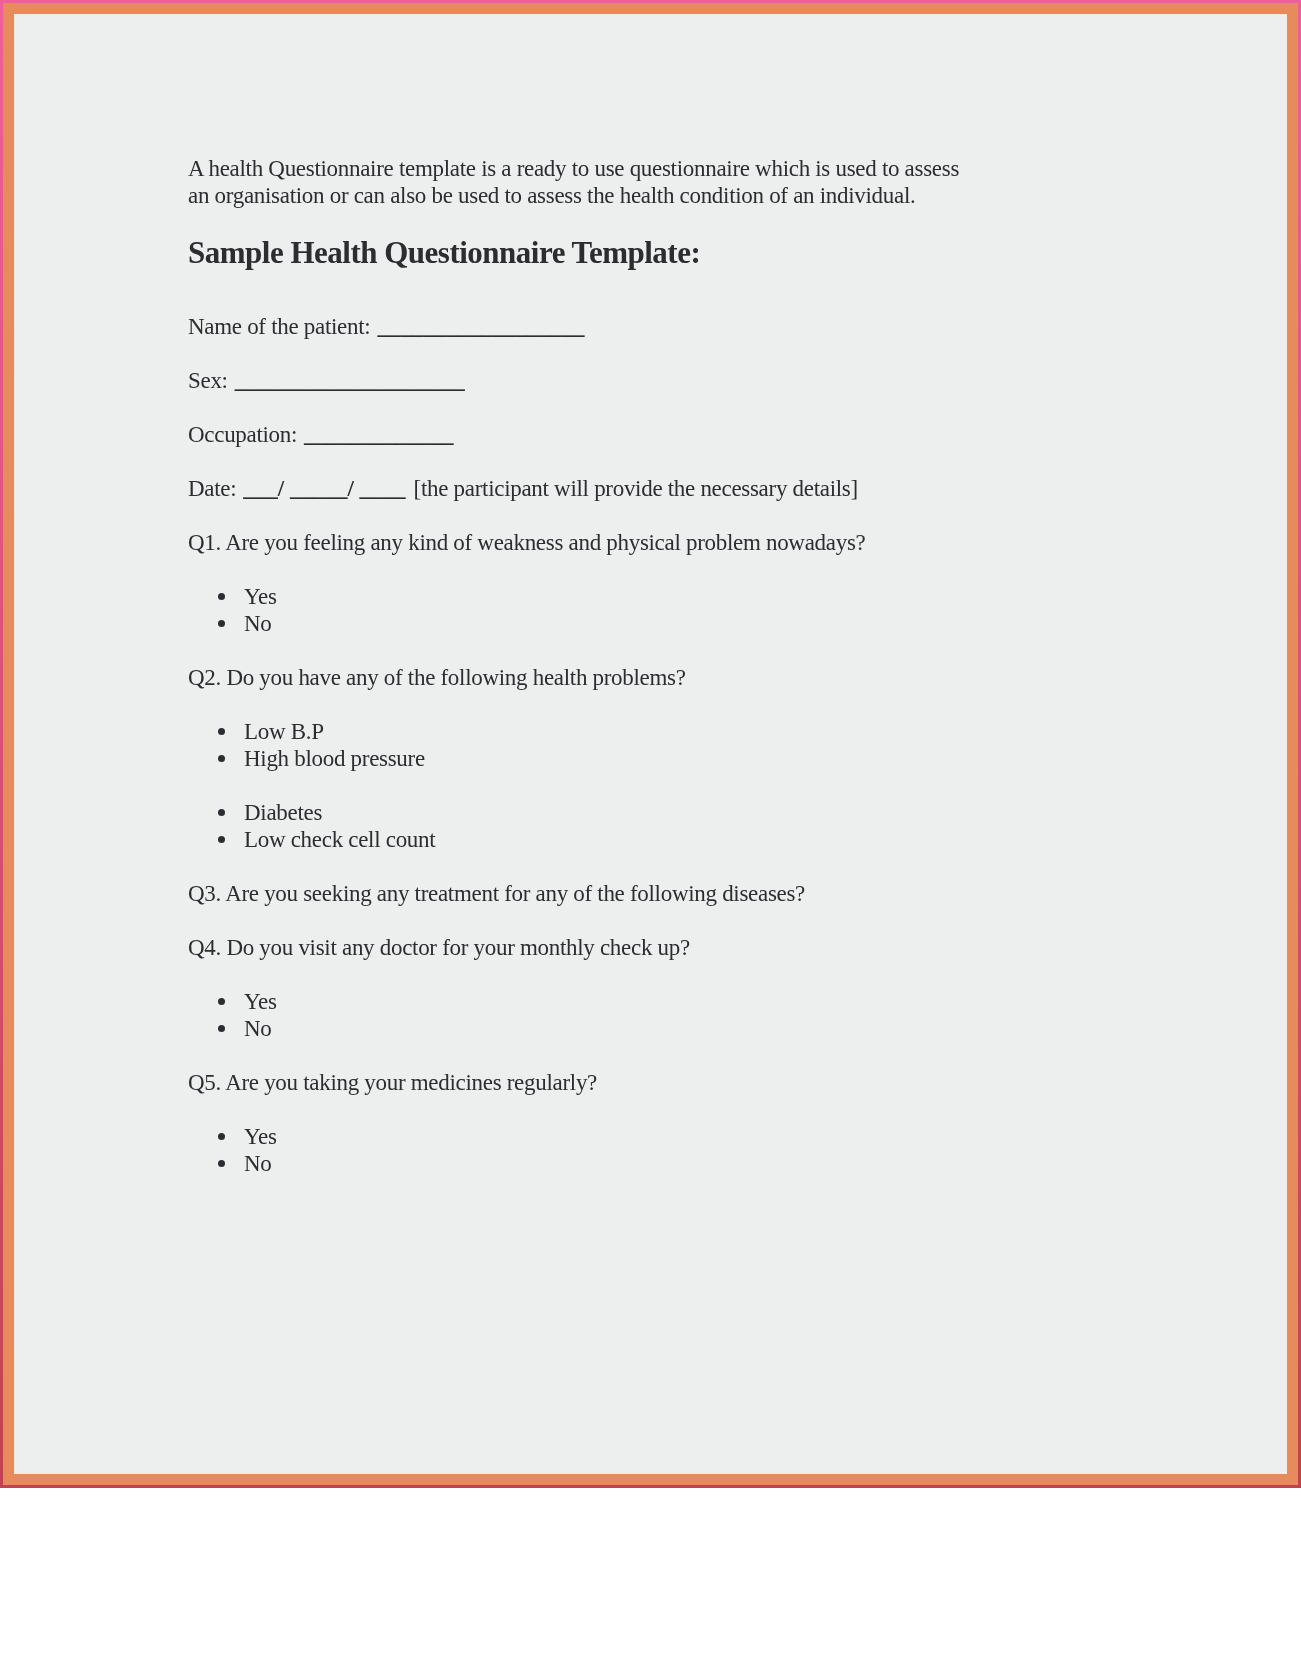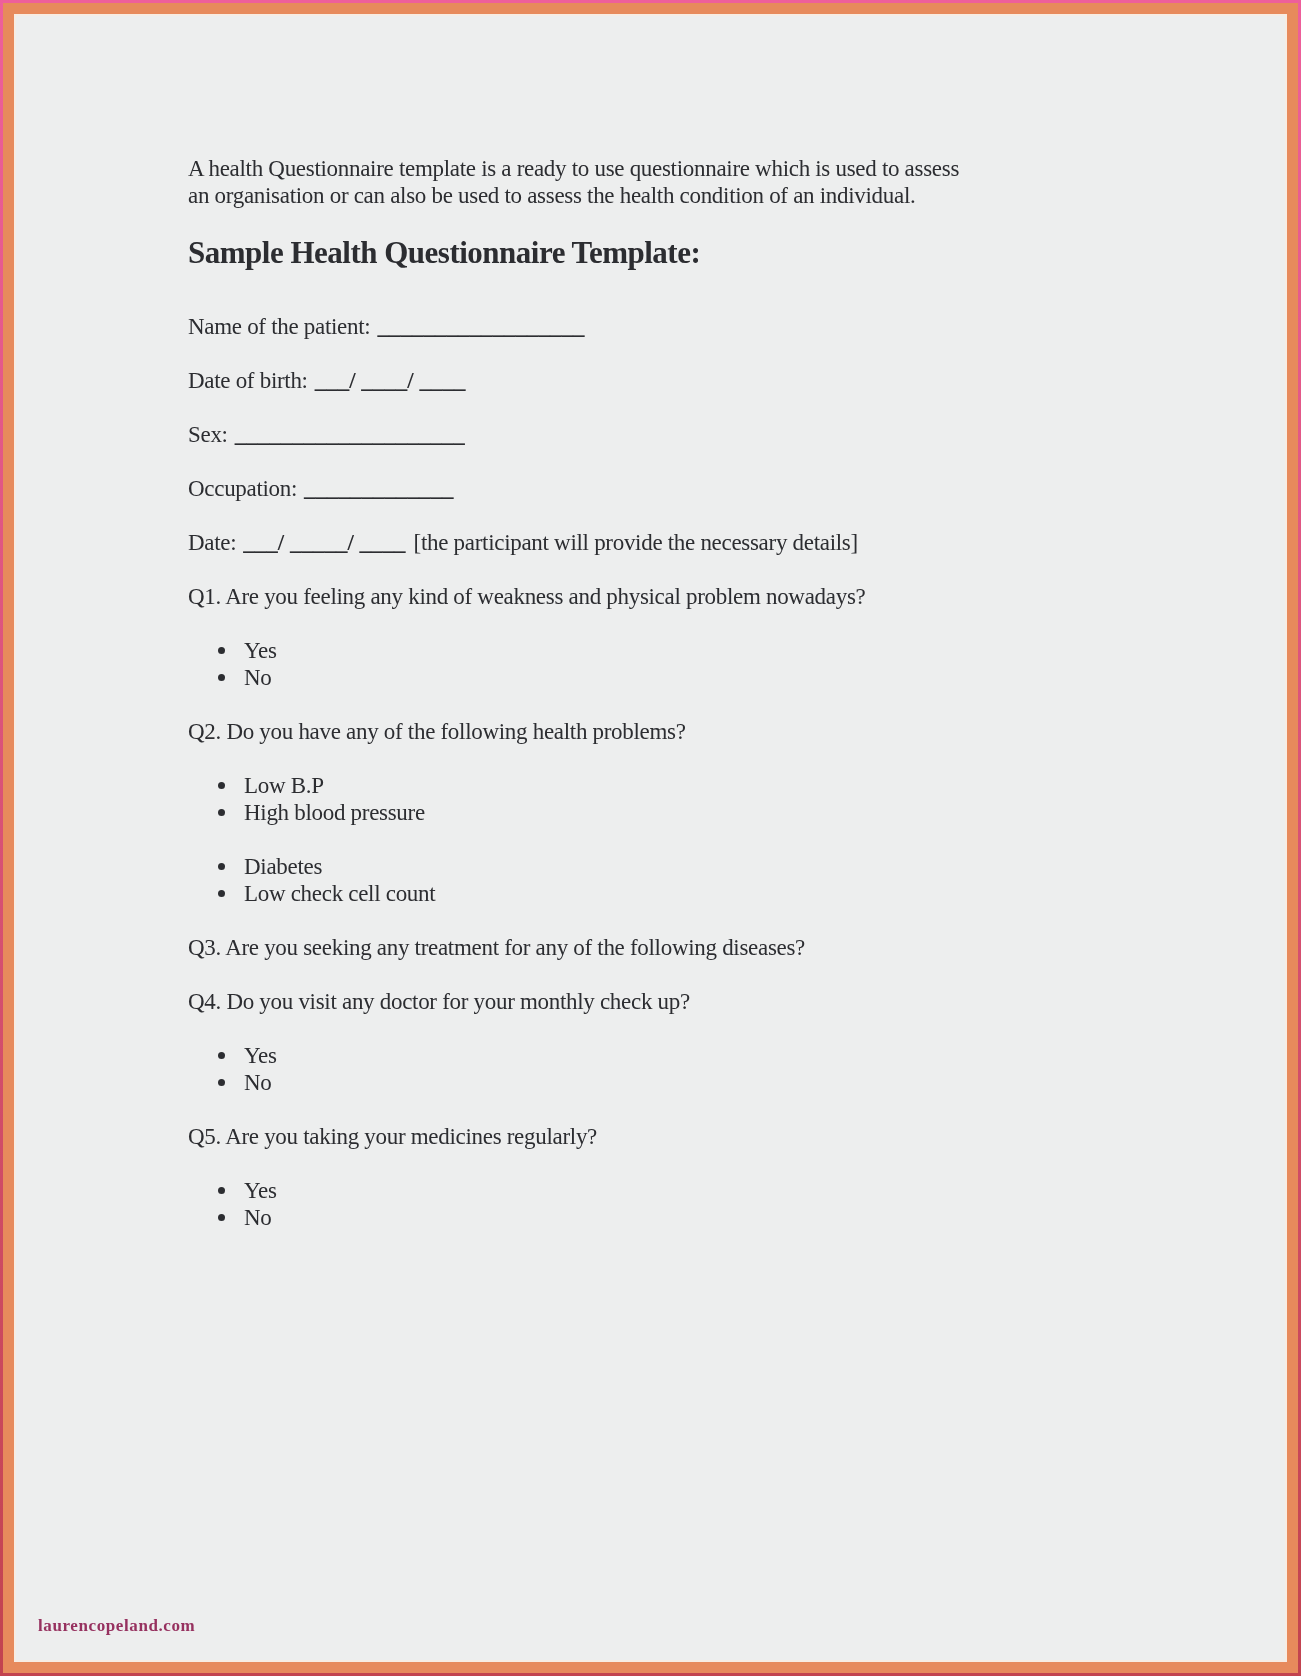"A health Questionnaire template is" .frame-outer { height: 1676px -> 1488px }
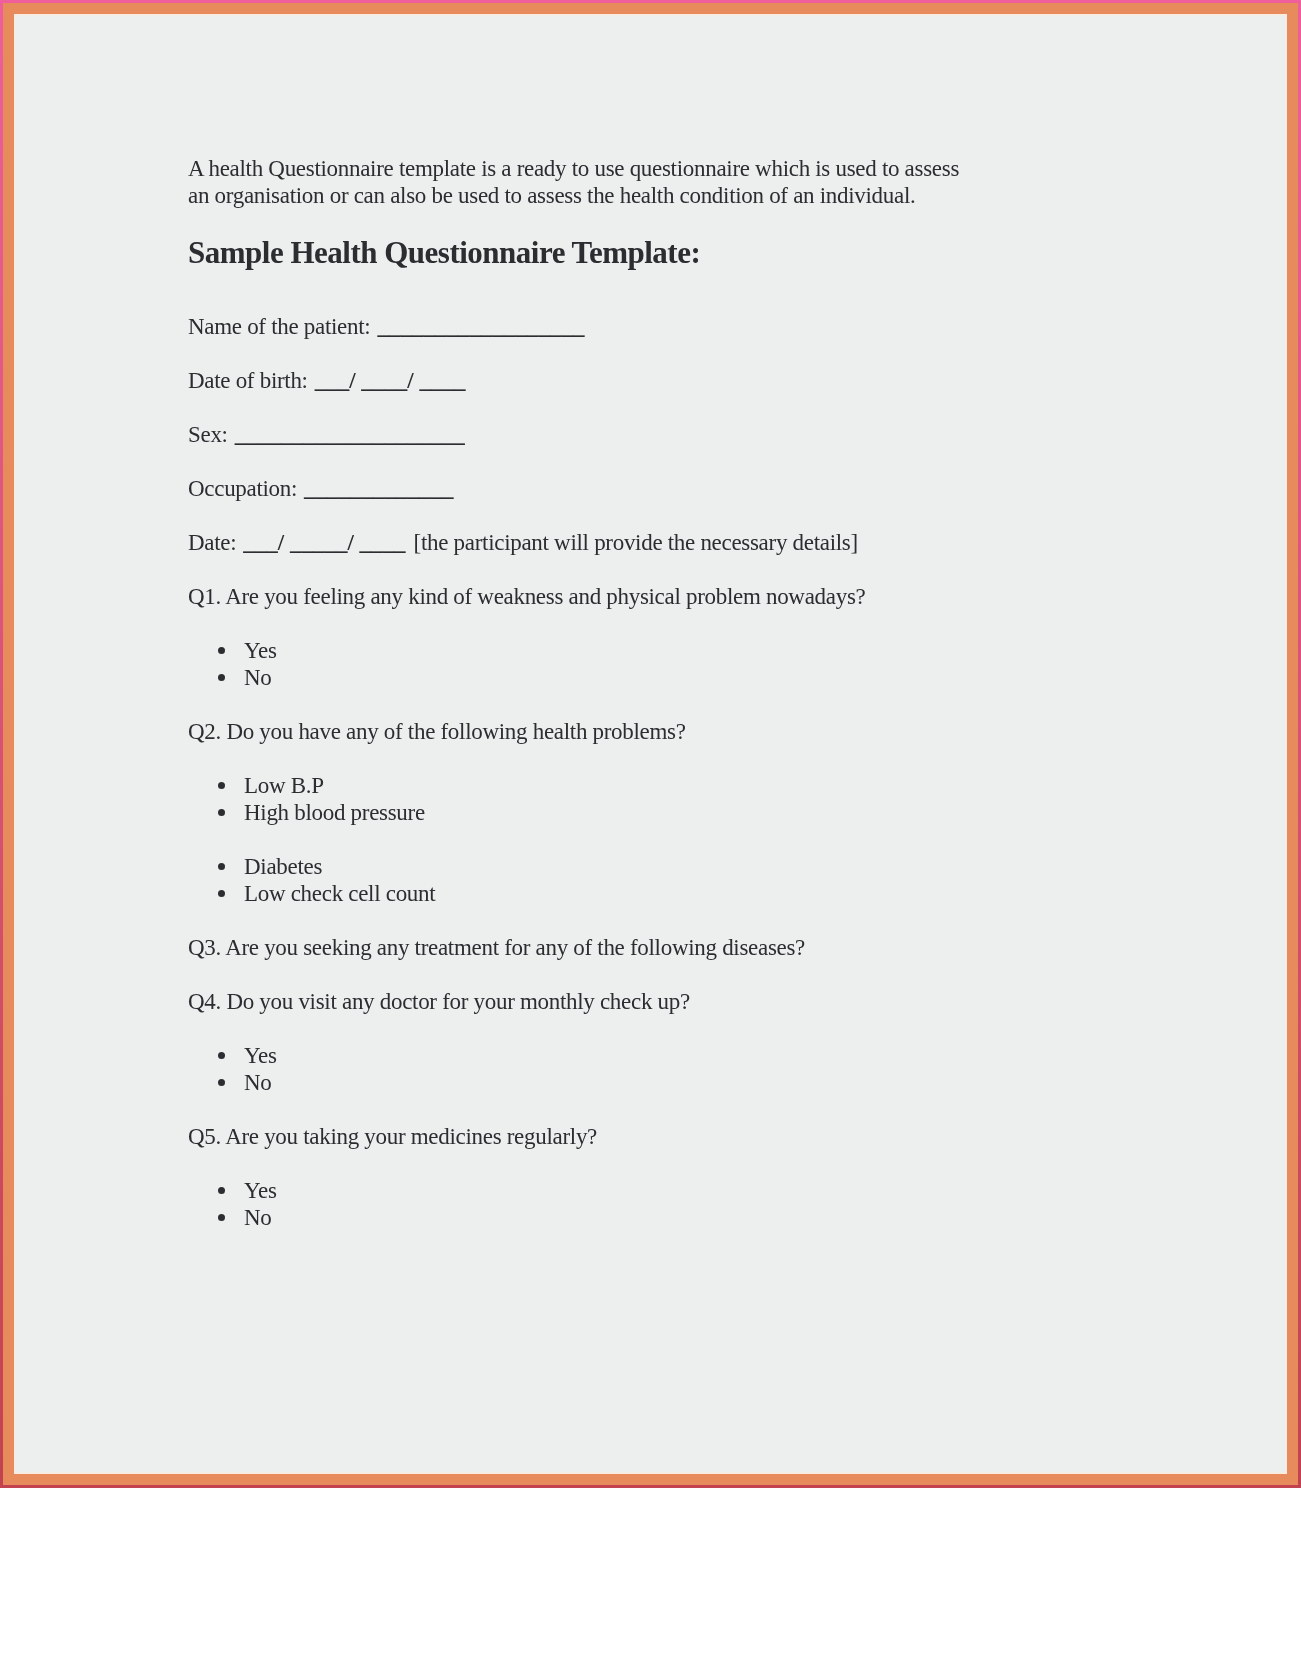"Date of birth: ___/ ____/" div.field { html: <div> <span>Date of birth:</span><span>___/ ____/ ____</span> </div> -> none }
